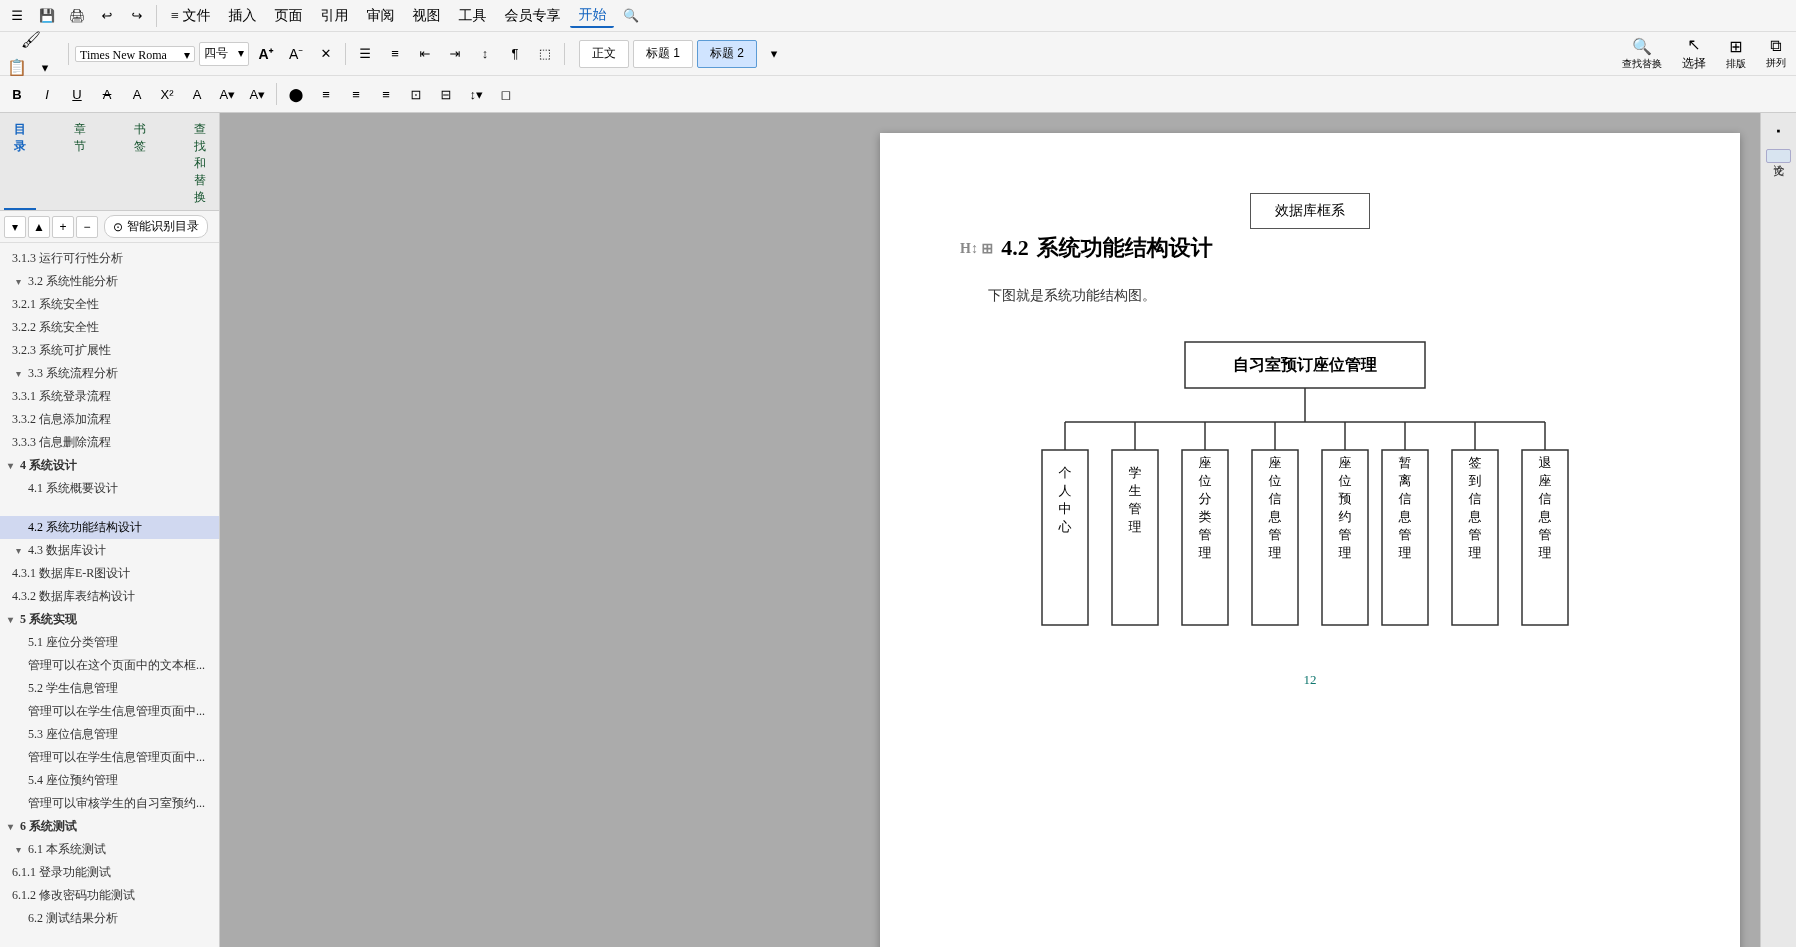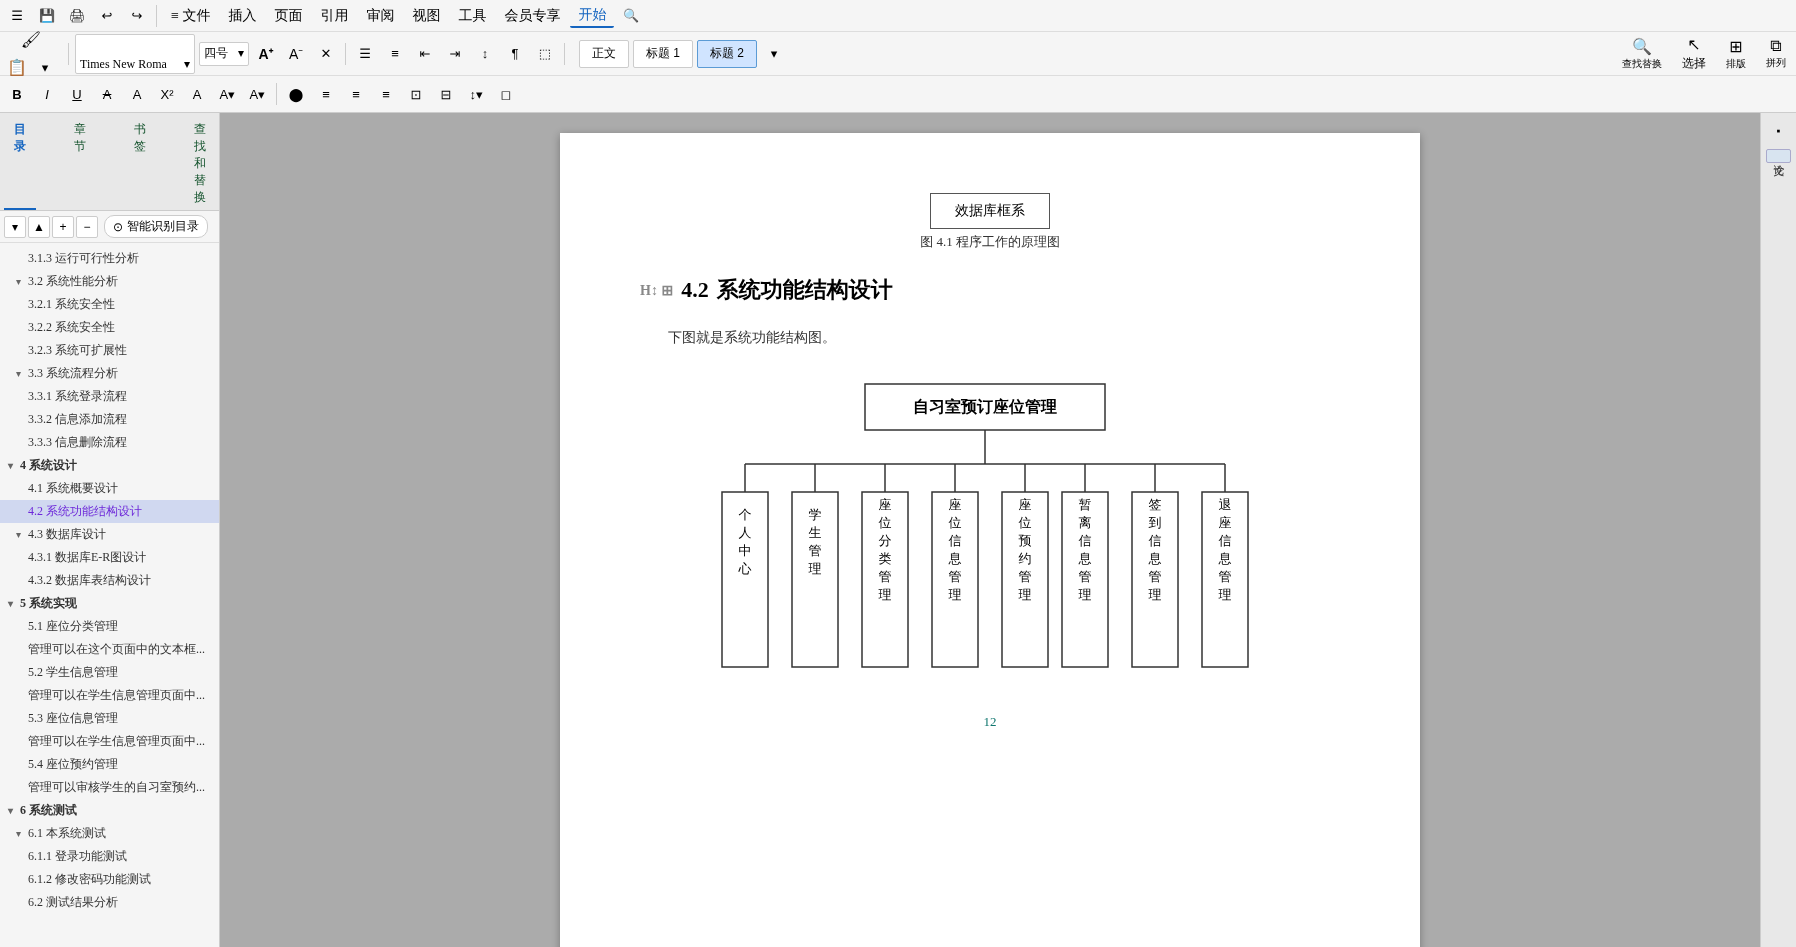"Times New Roma" .font-selector { align-items: flex-end -> flex-start; height: 40px -> 16px }
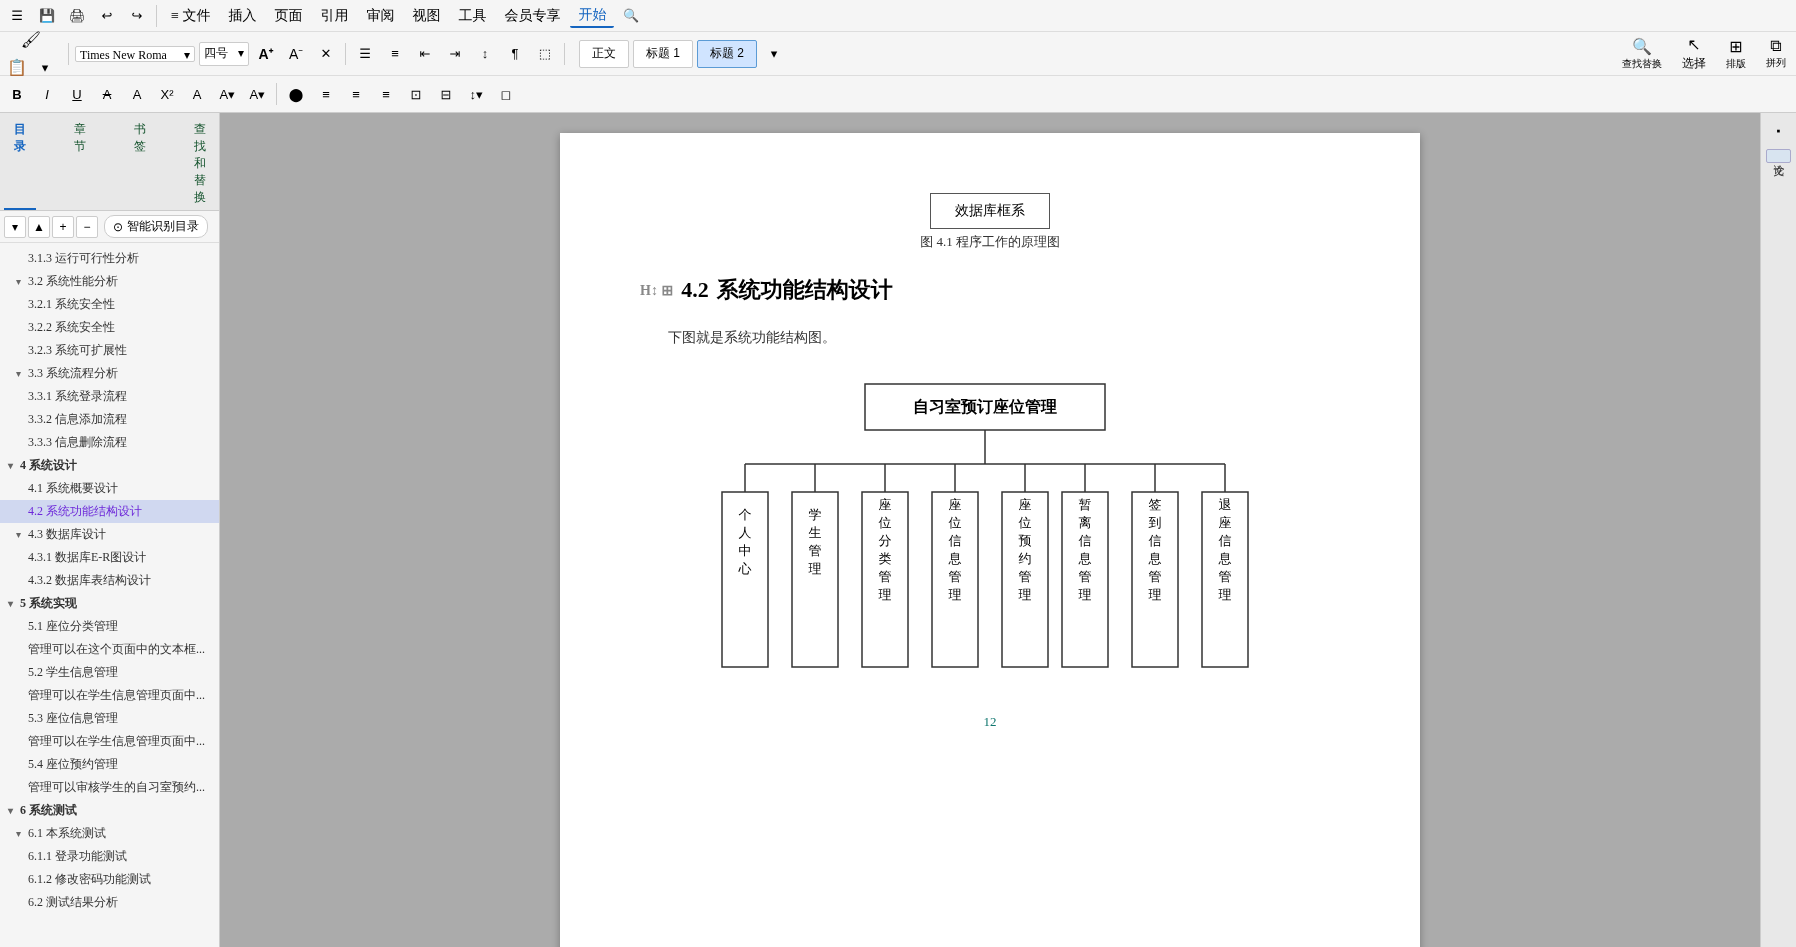"效据库框系" .doc-area { justify-content: center -> flex-end }
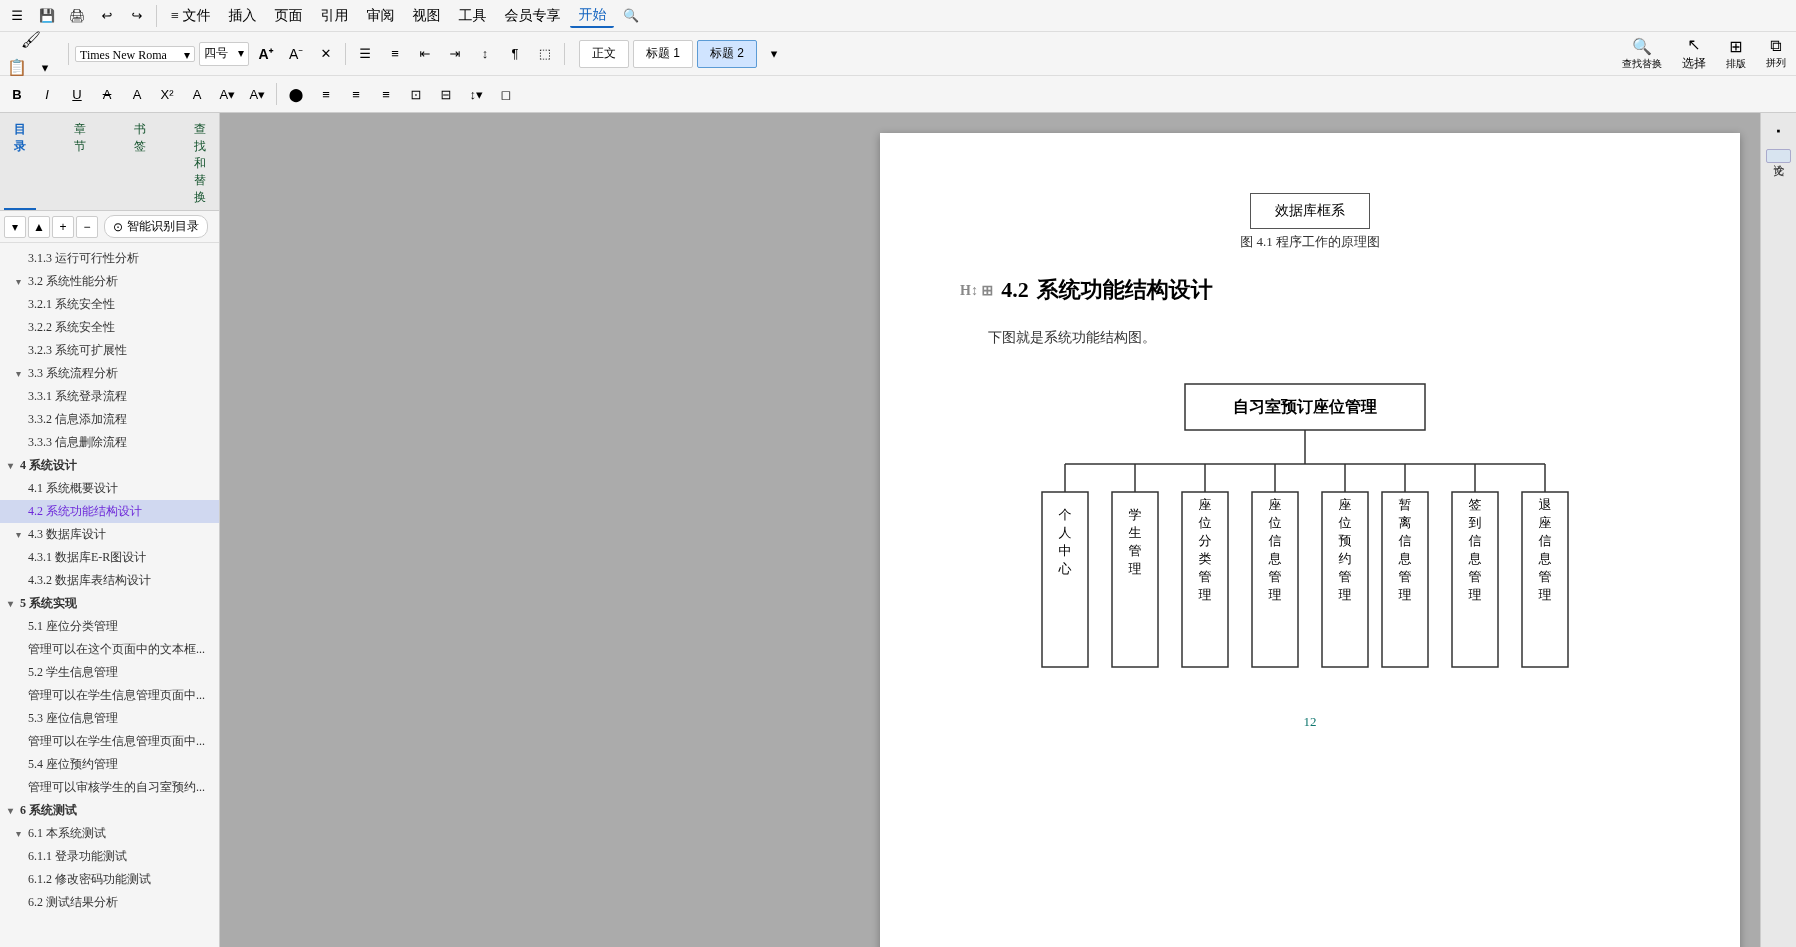"图 4.1 程序工作的原理图" div.fig-caption { html: <div>图 4.1 程序工作的原理图</div> -> none }
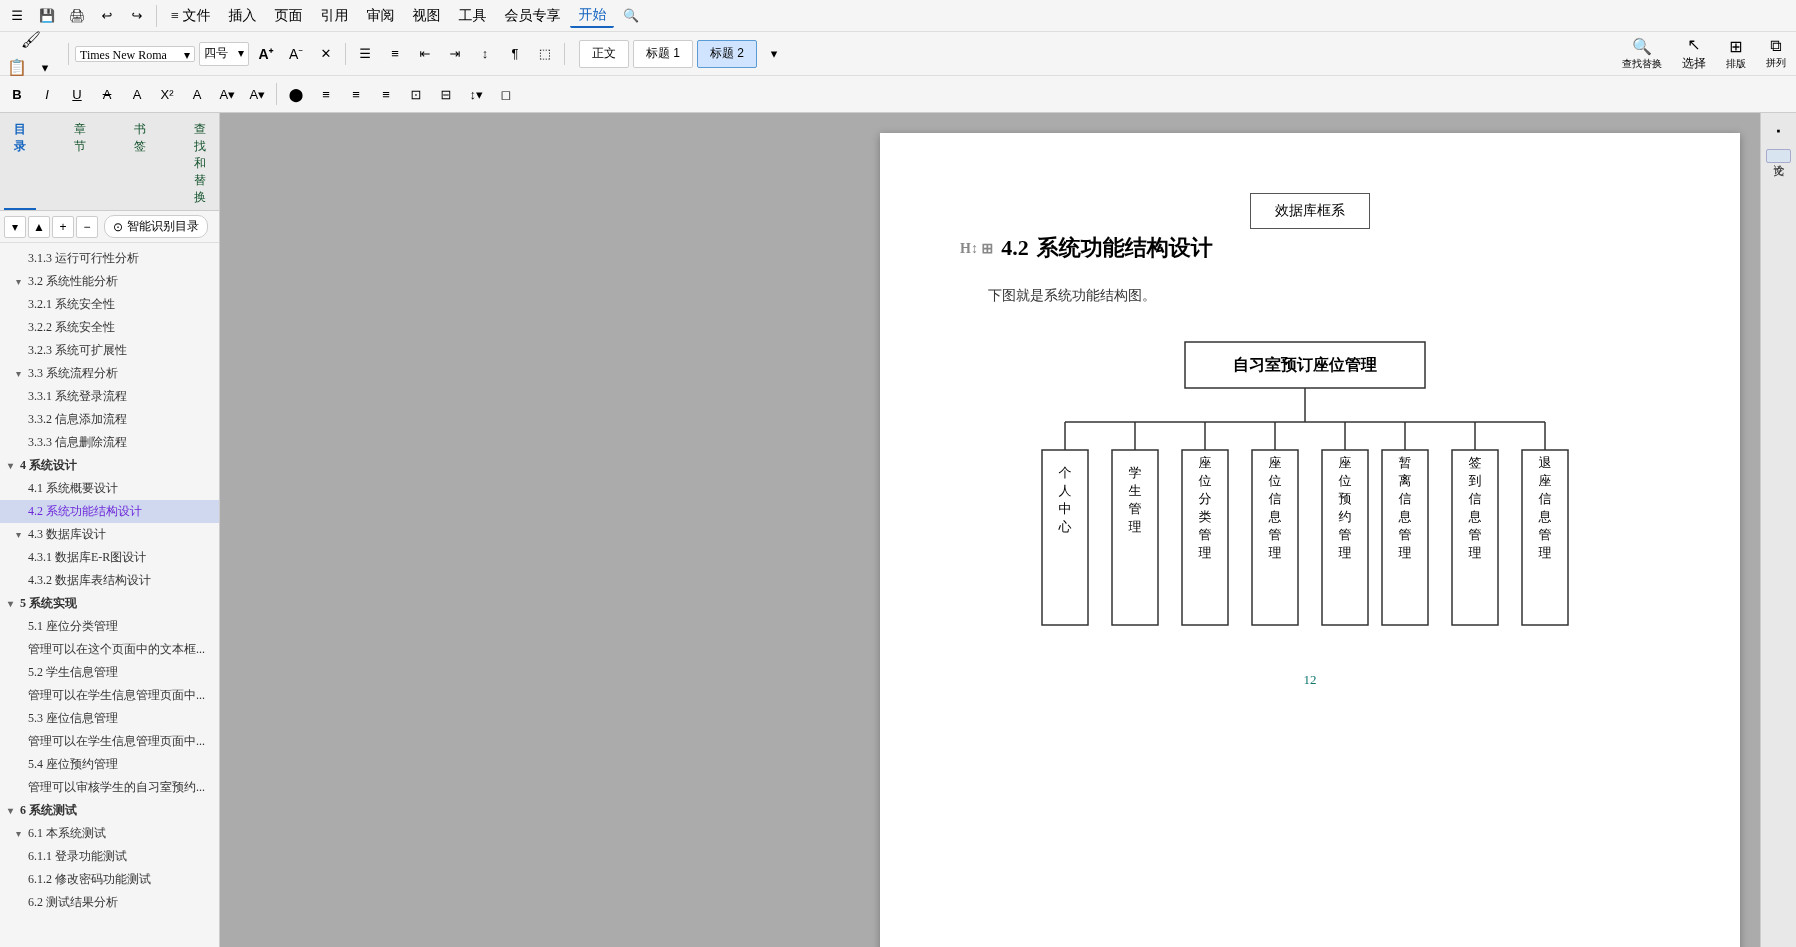"3.1.3 运行可行性分析" .toc-item.level3 { padding-left: 28px -> 12px }
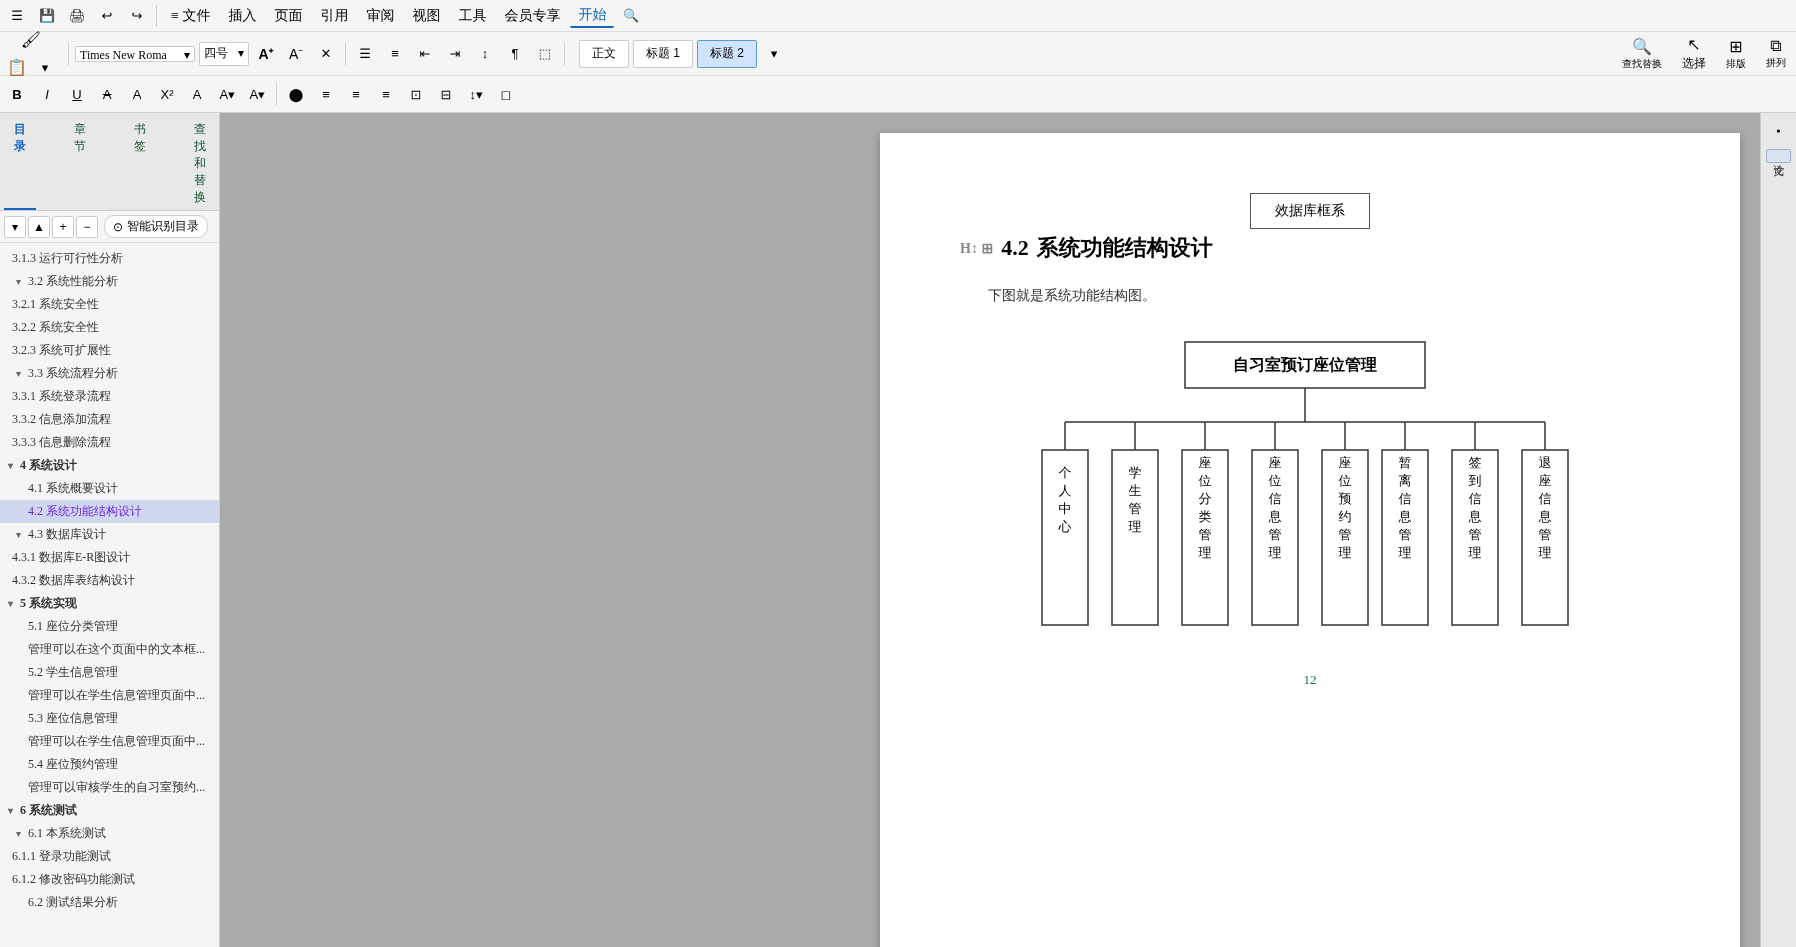"4.2 系统功能结构设计" .toc-item.active { color: #6d28d9 -> #000000; margin-top: none -> 16px }
